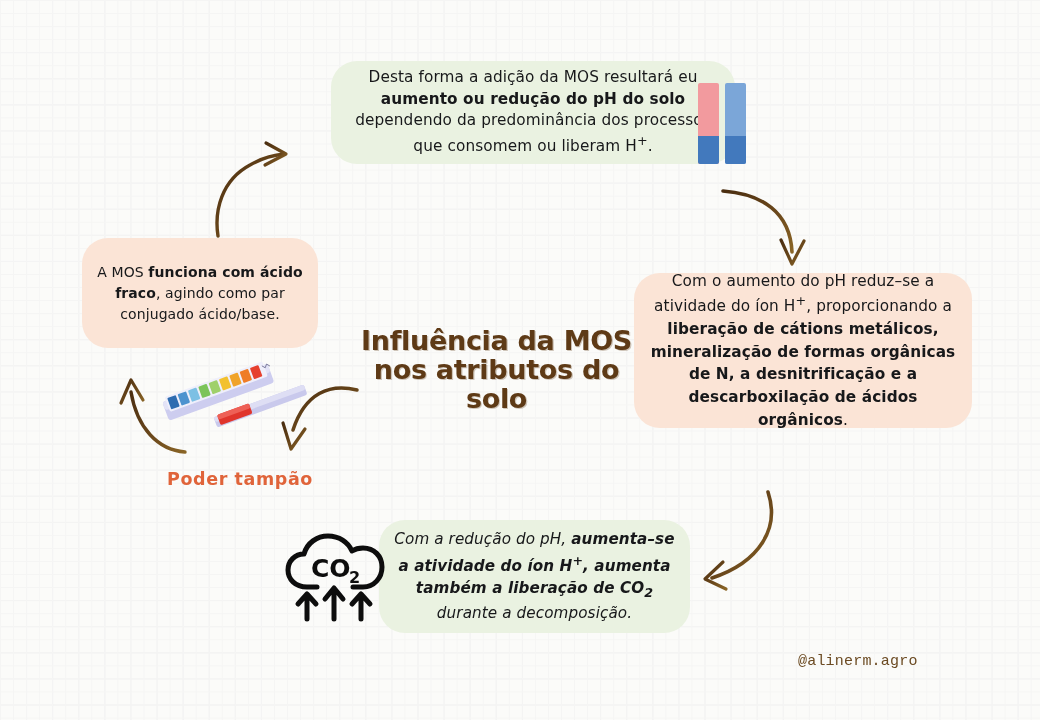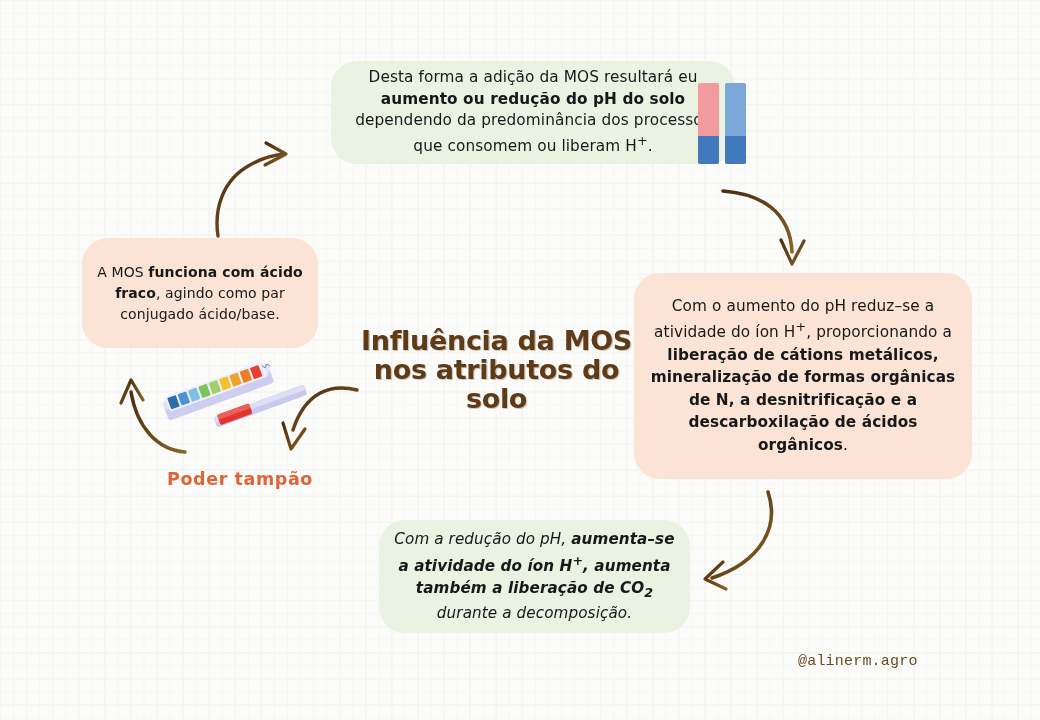"Com o aumento do pH" #box-right { height: 206px -> 155px }
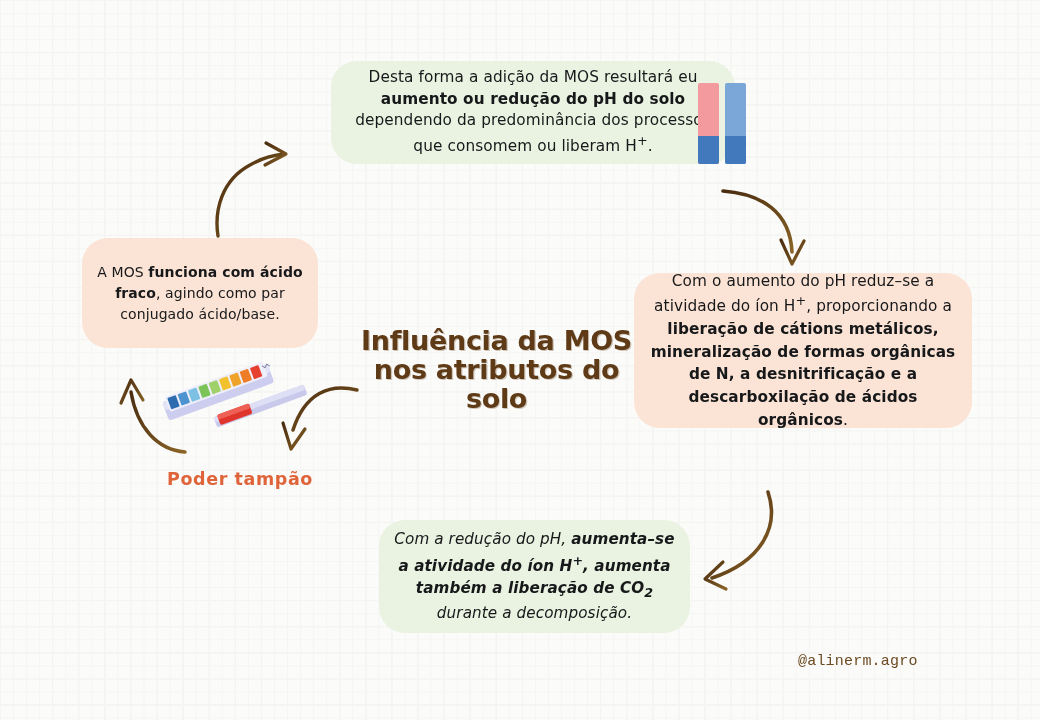"CO" div { html: none -> <div> <svg> <path></path> <text>CO</text> <text>2</text> <g> <path></path> <path></path> <path></path> </g> </svg> </div> }
